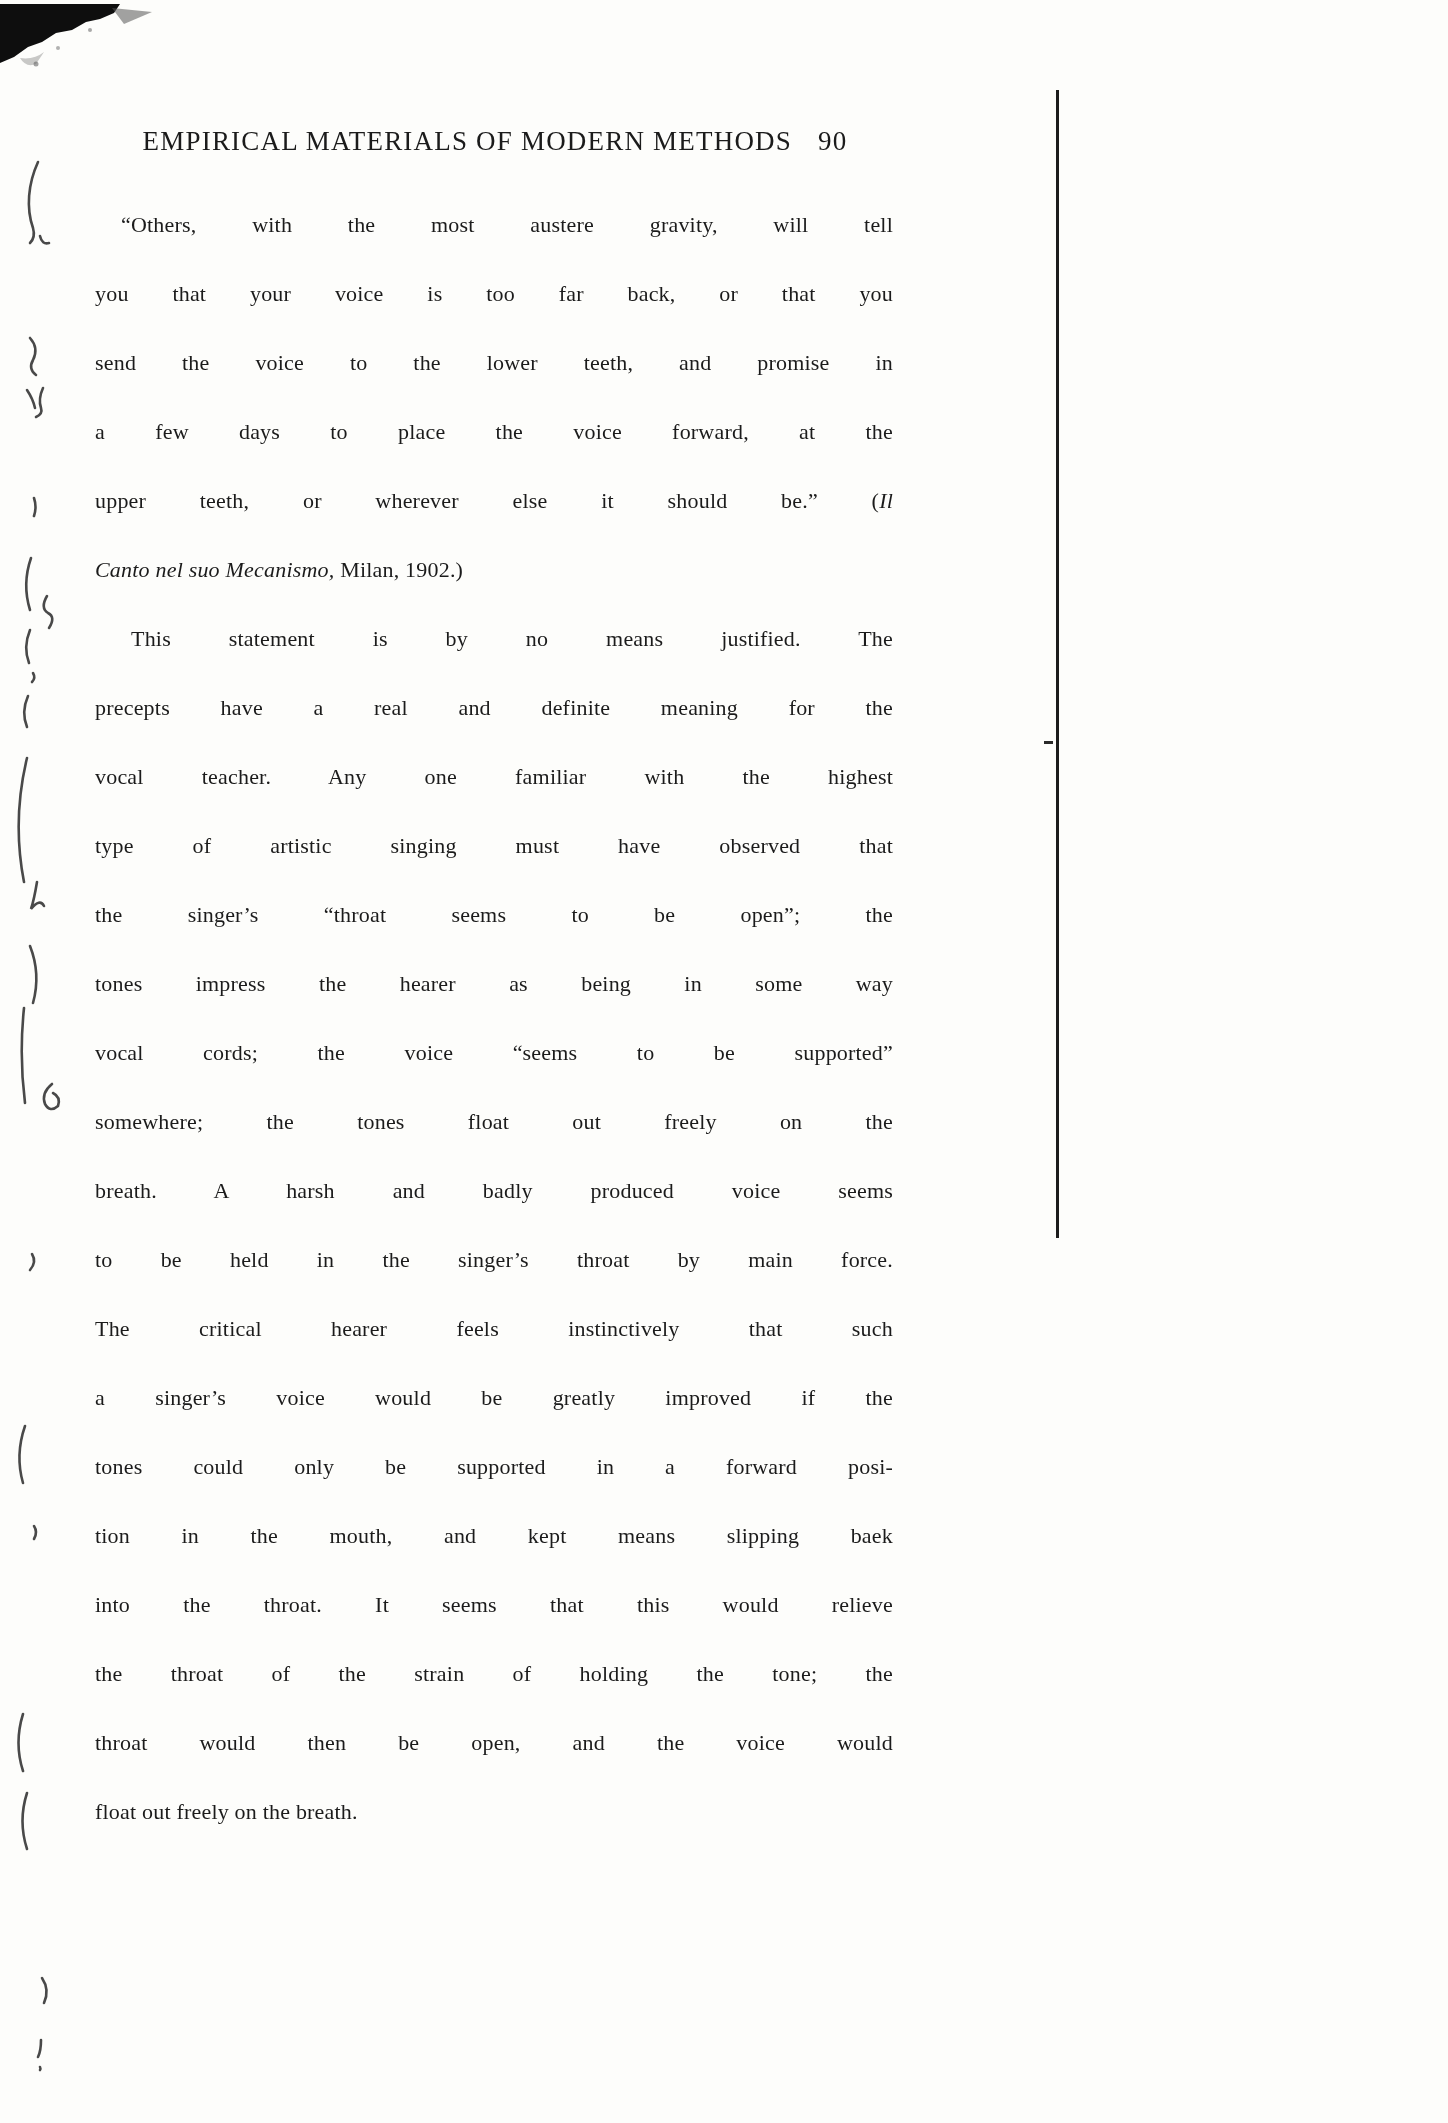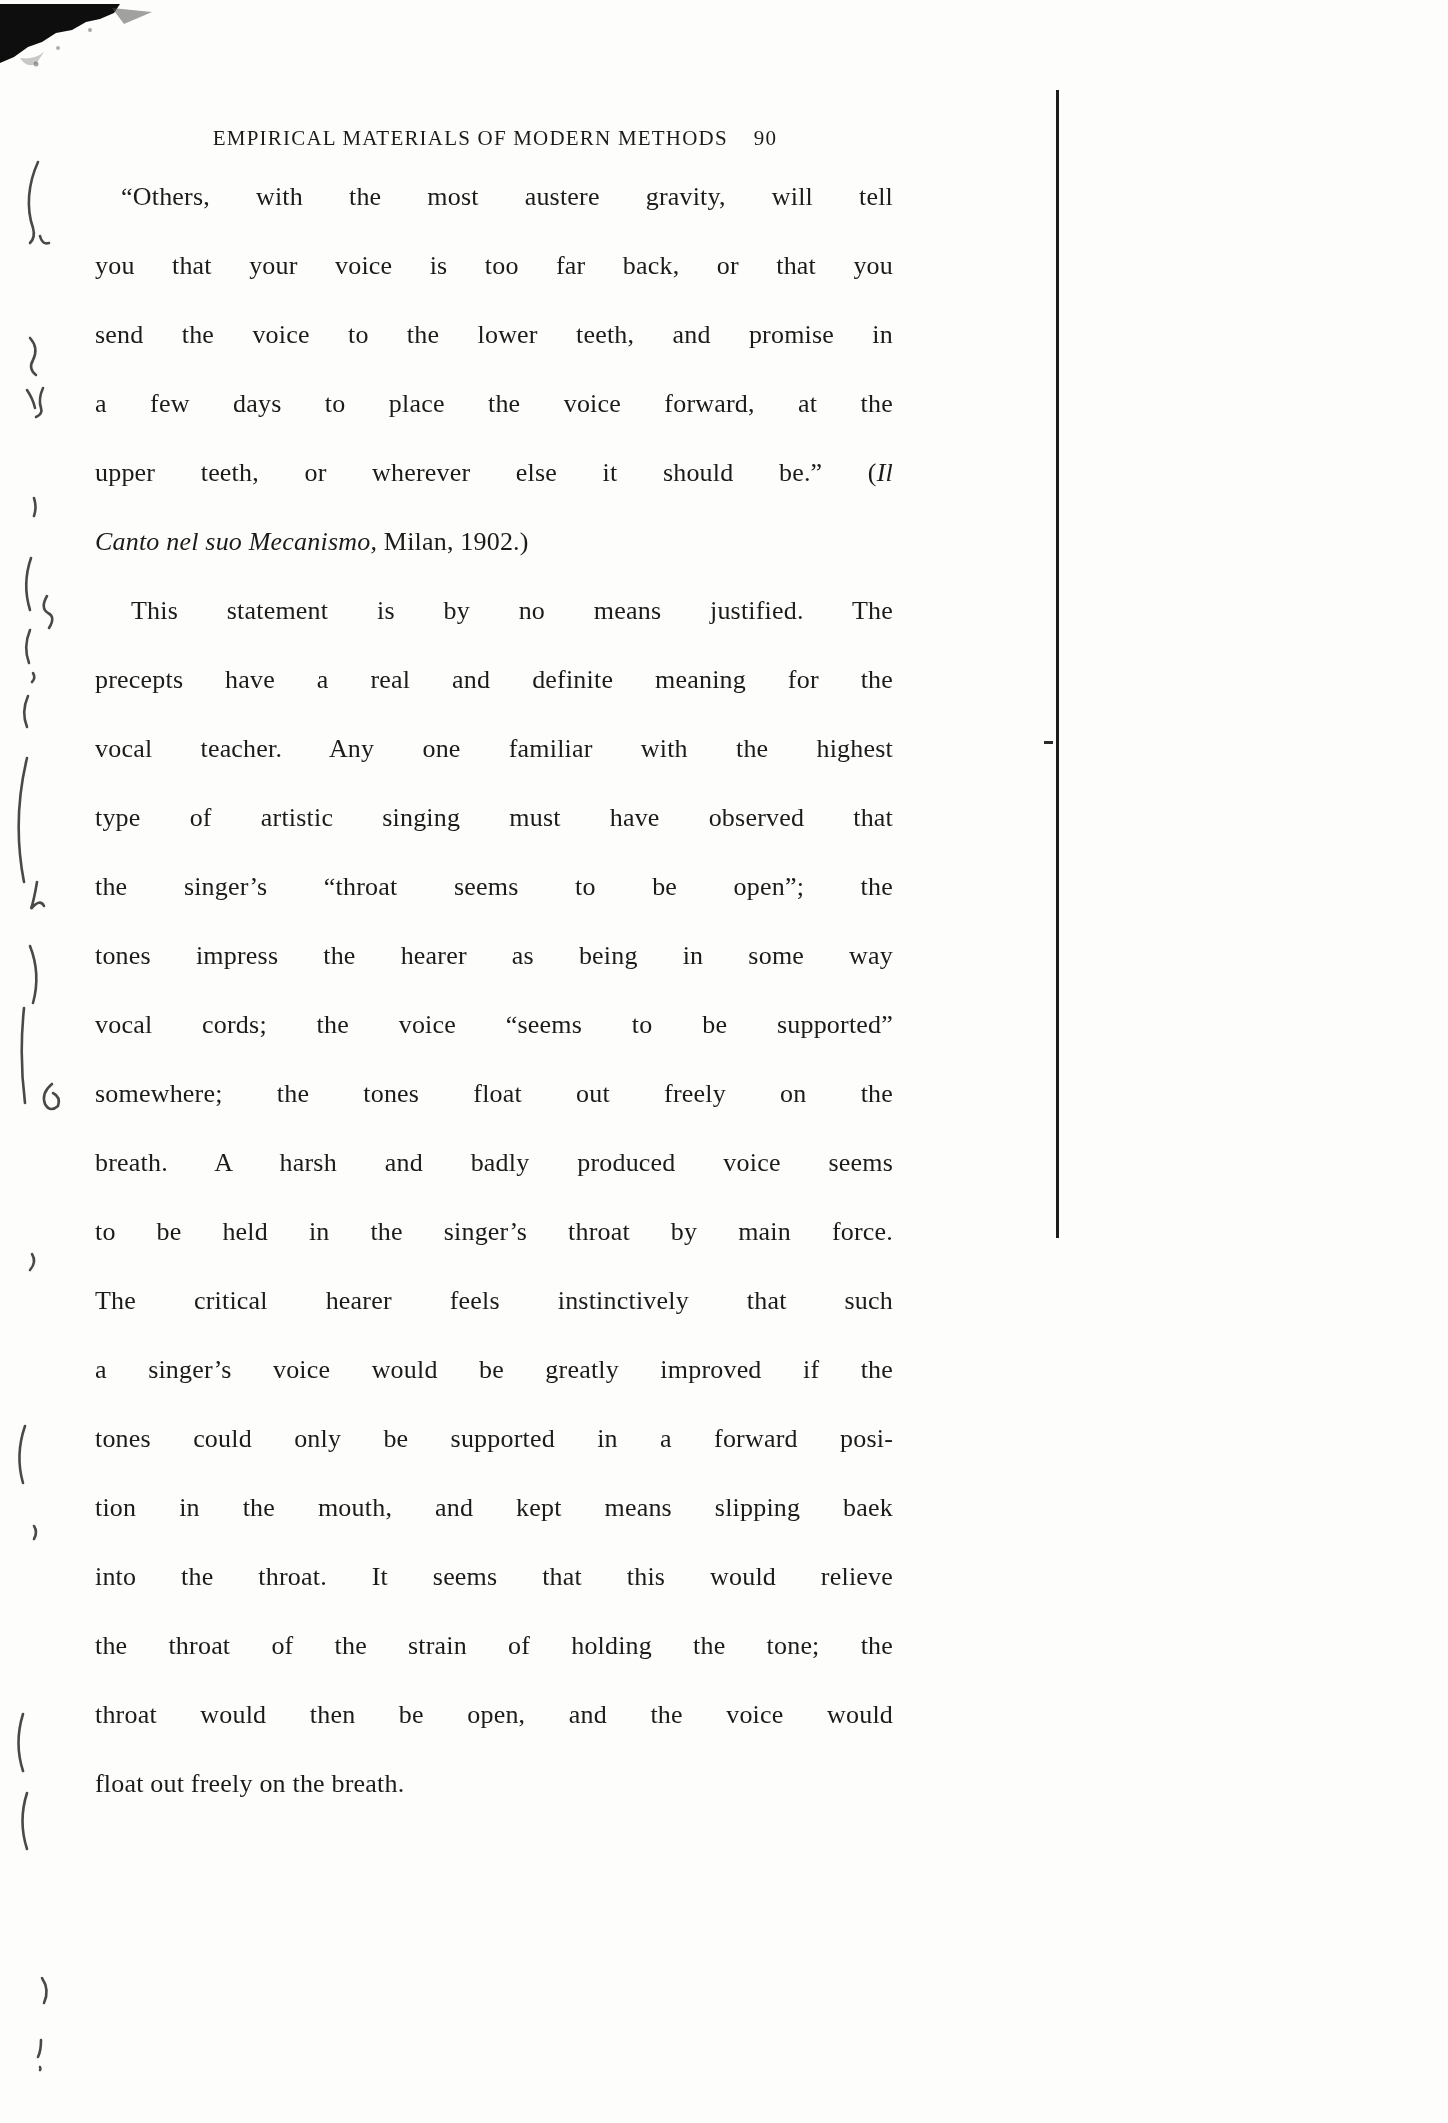"EMPIRICAL MATERIALS OF MODERN METHODS" .running-header { font-size: 21px -> 27px }
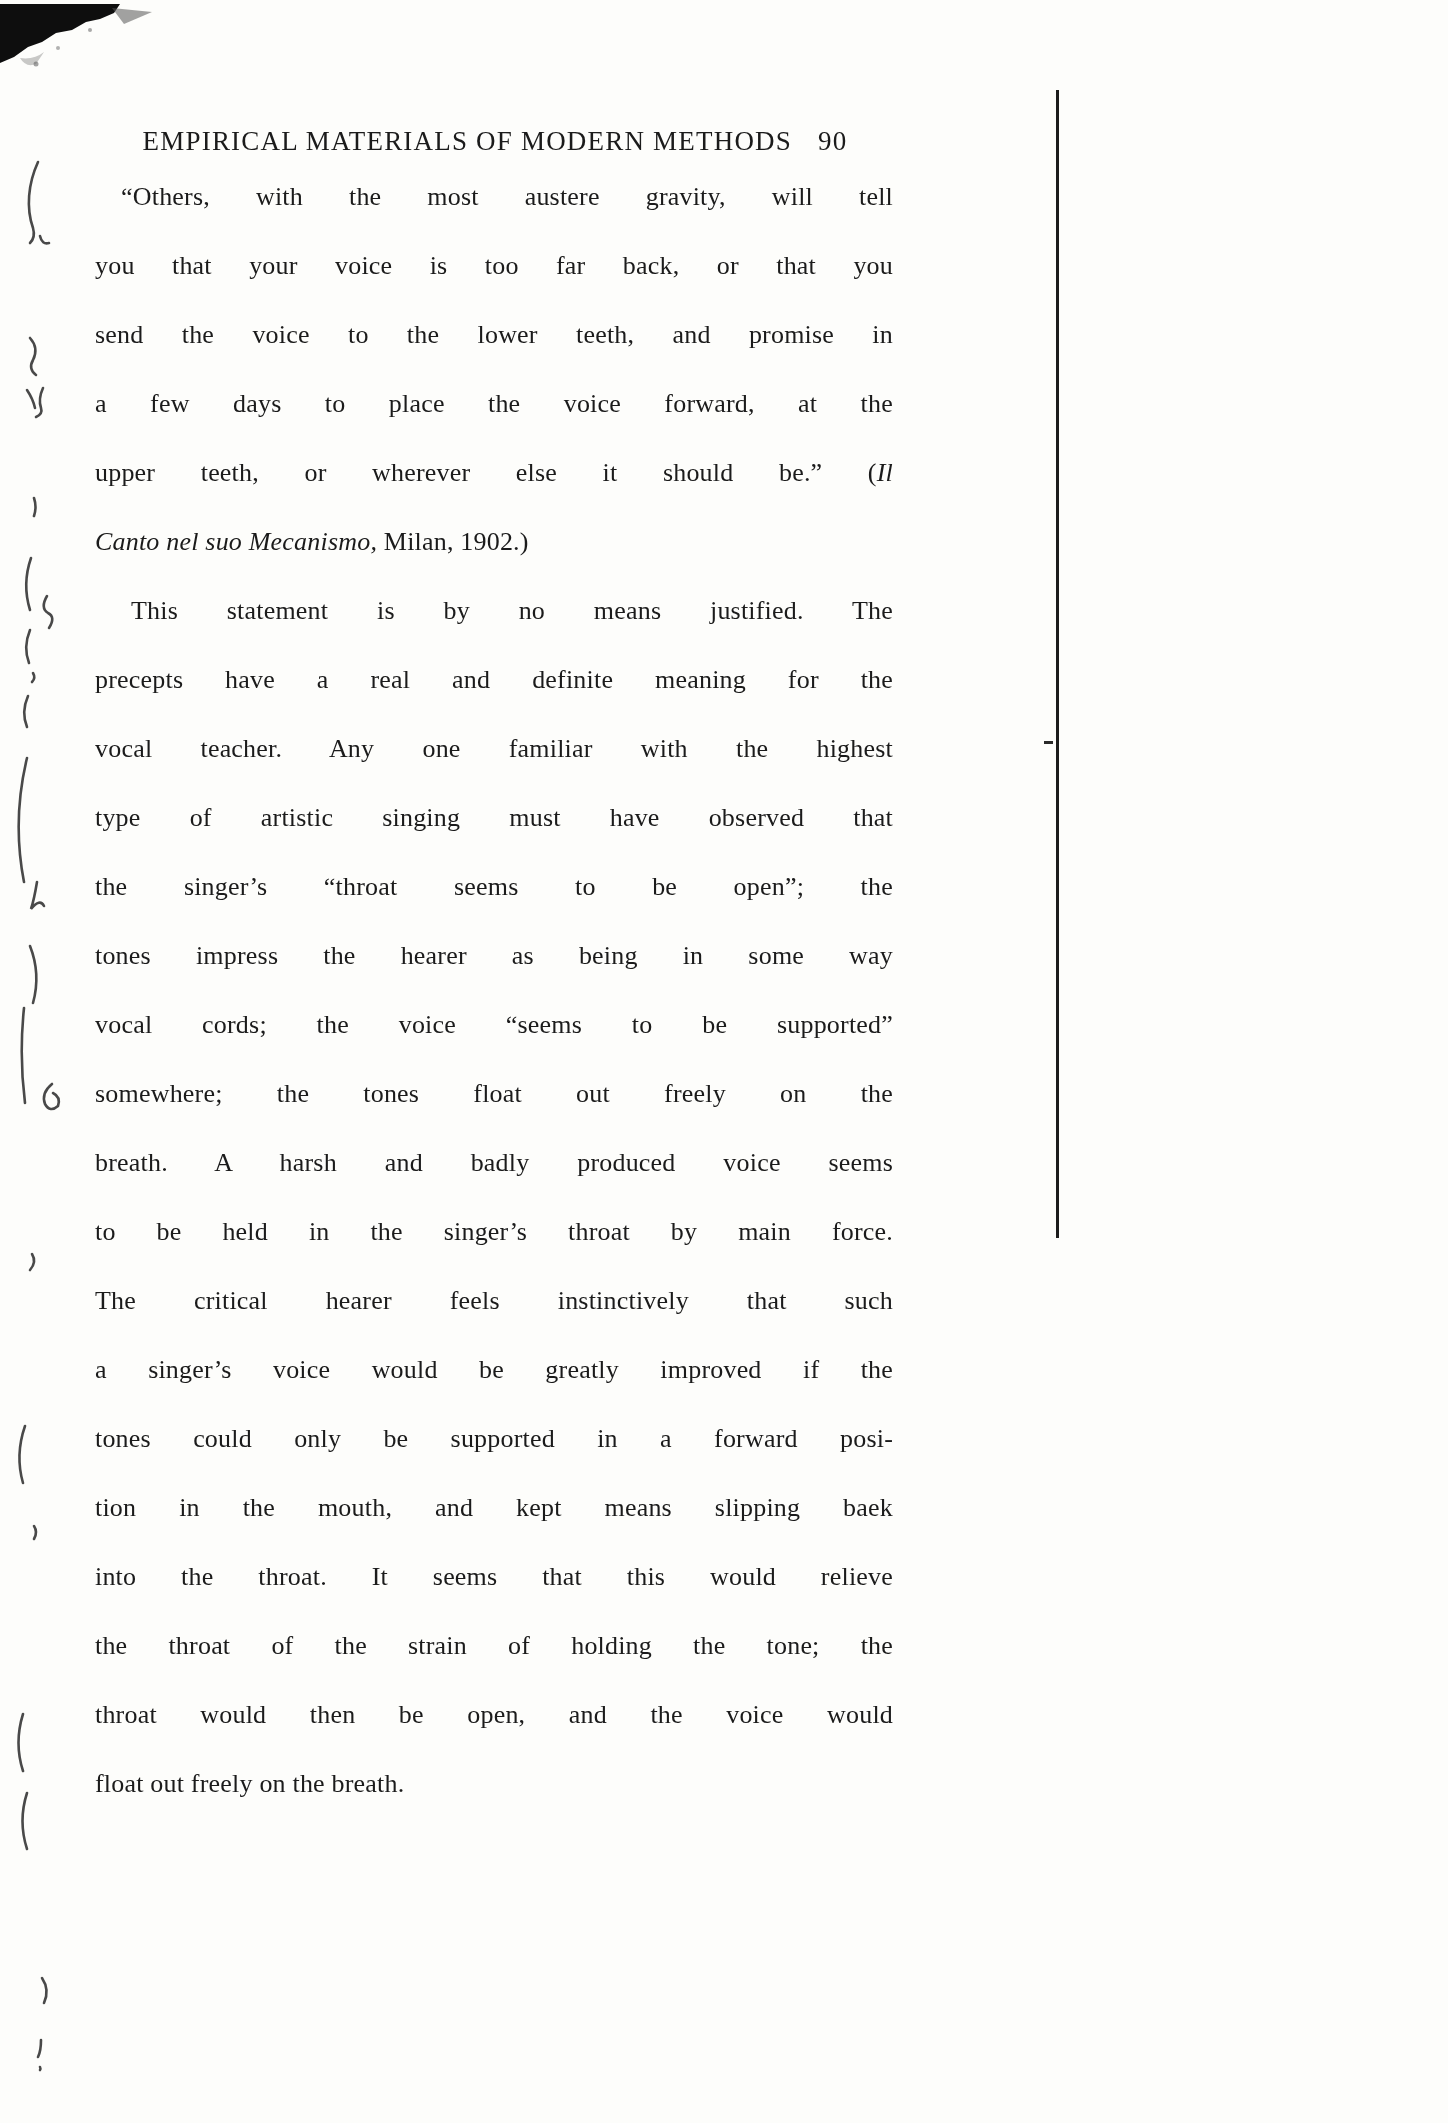"“Others, with the most austere" .body-text { font-size: 26px -> 22px; top: 162px -> 190px }
